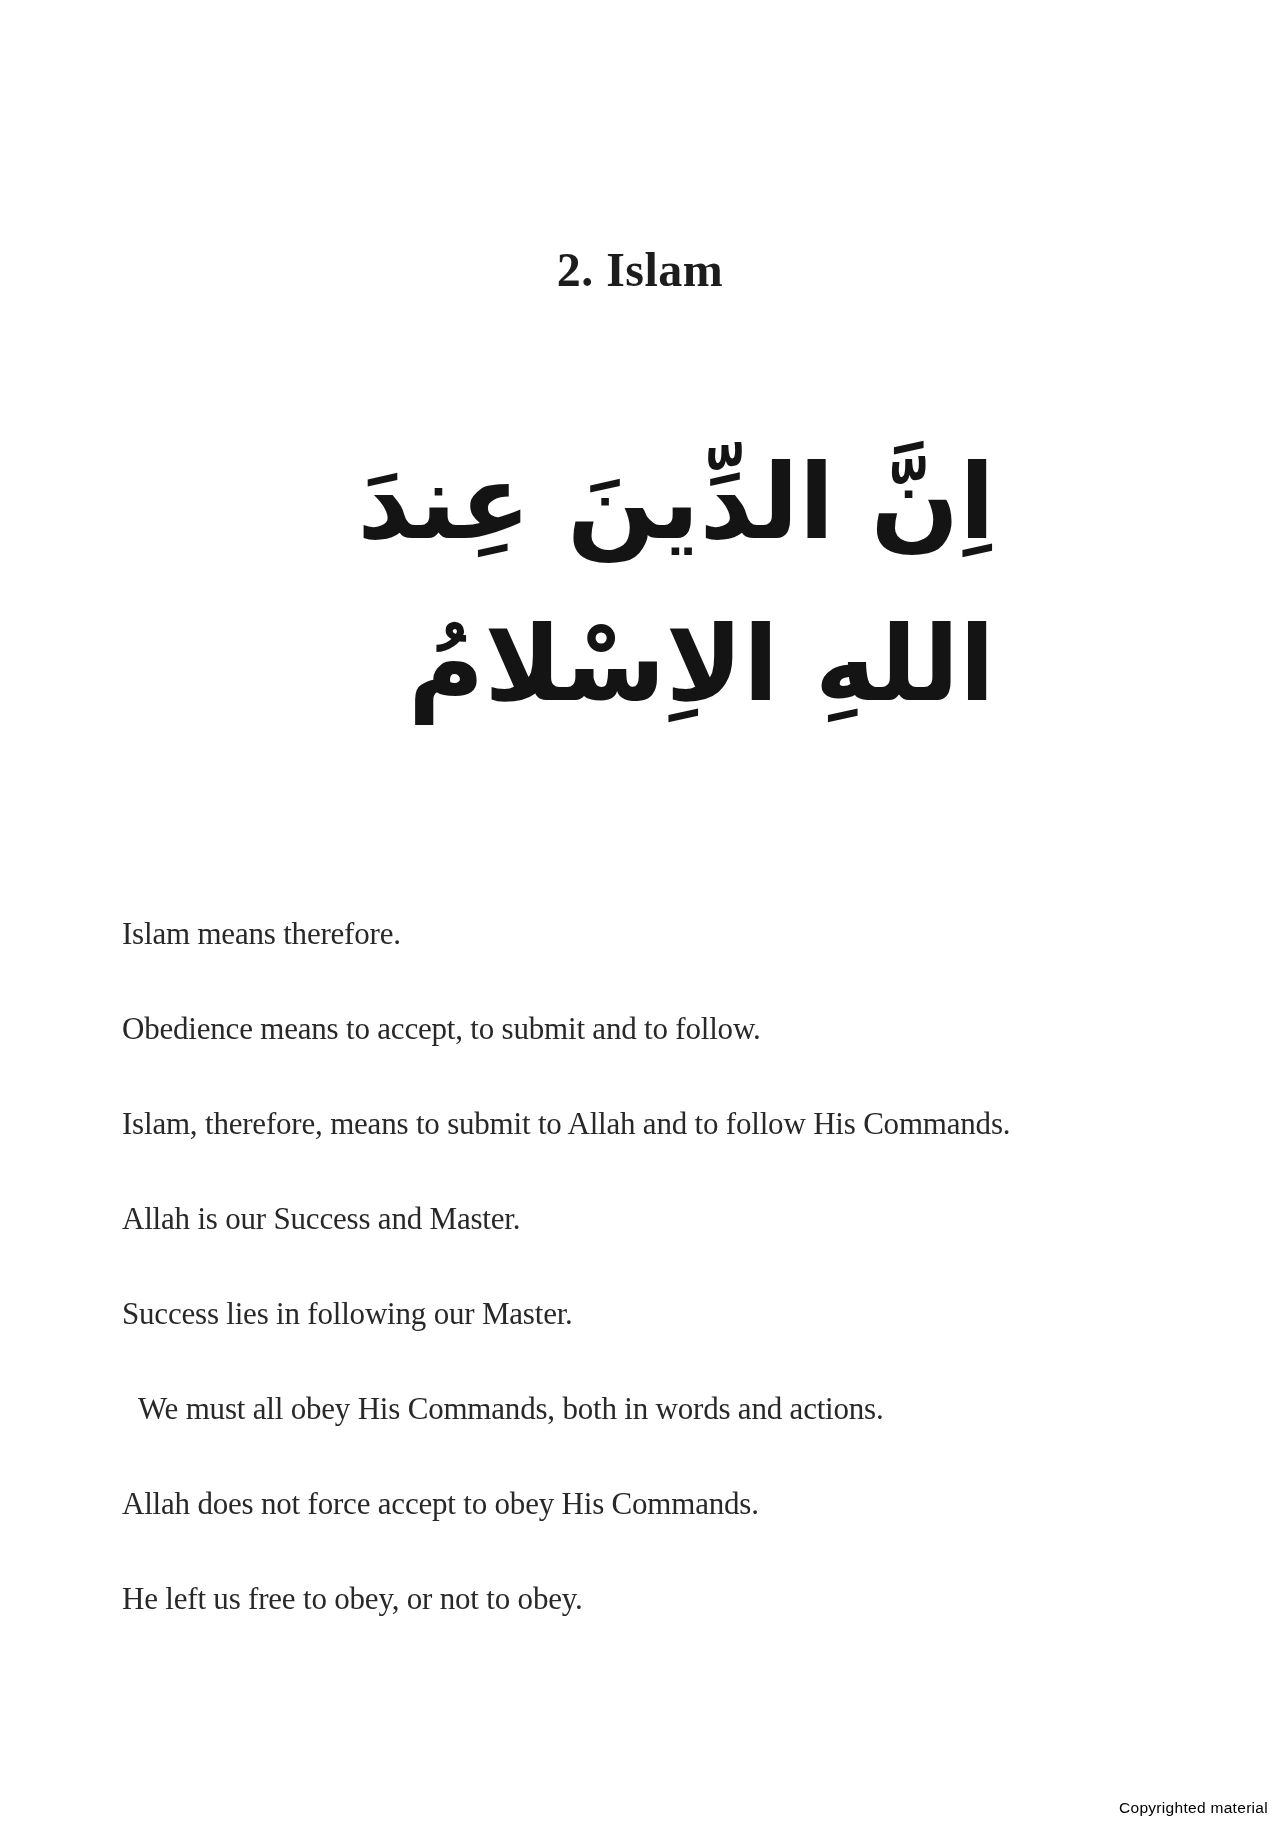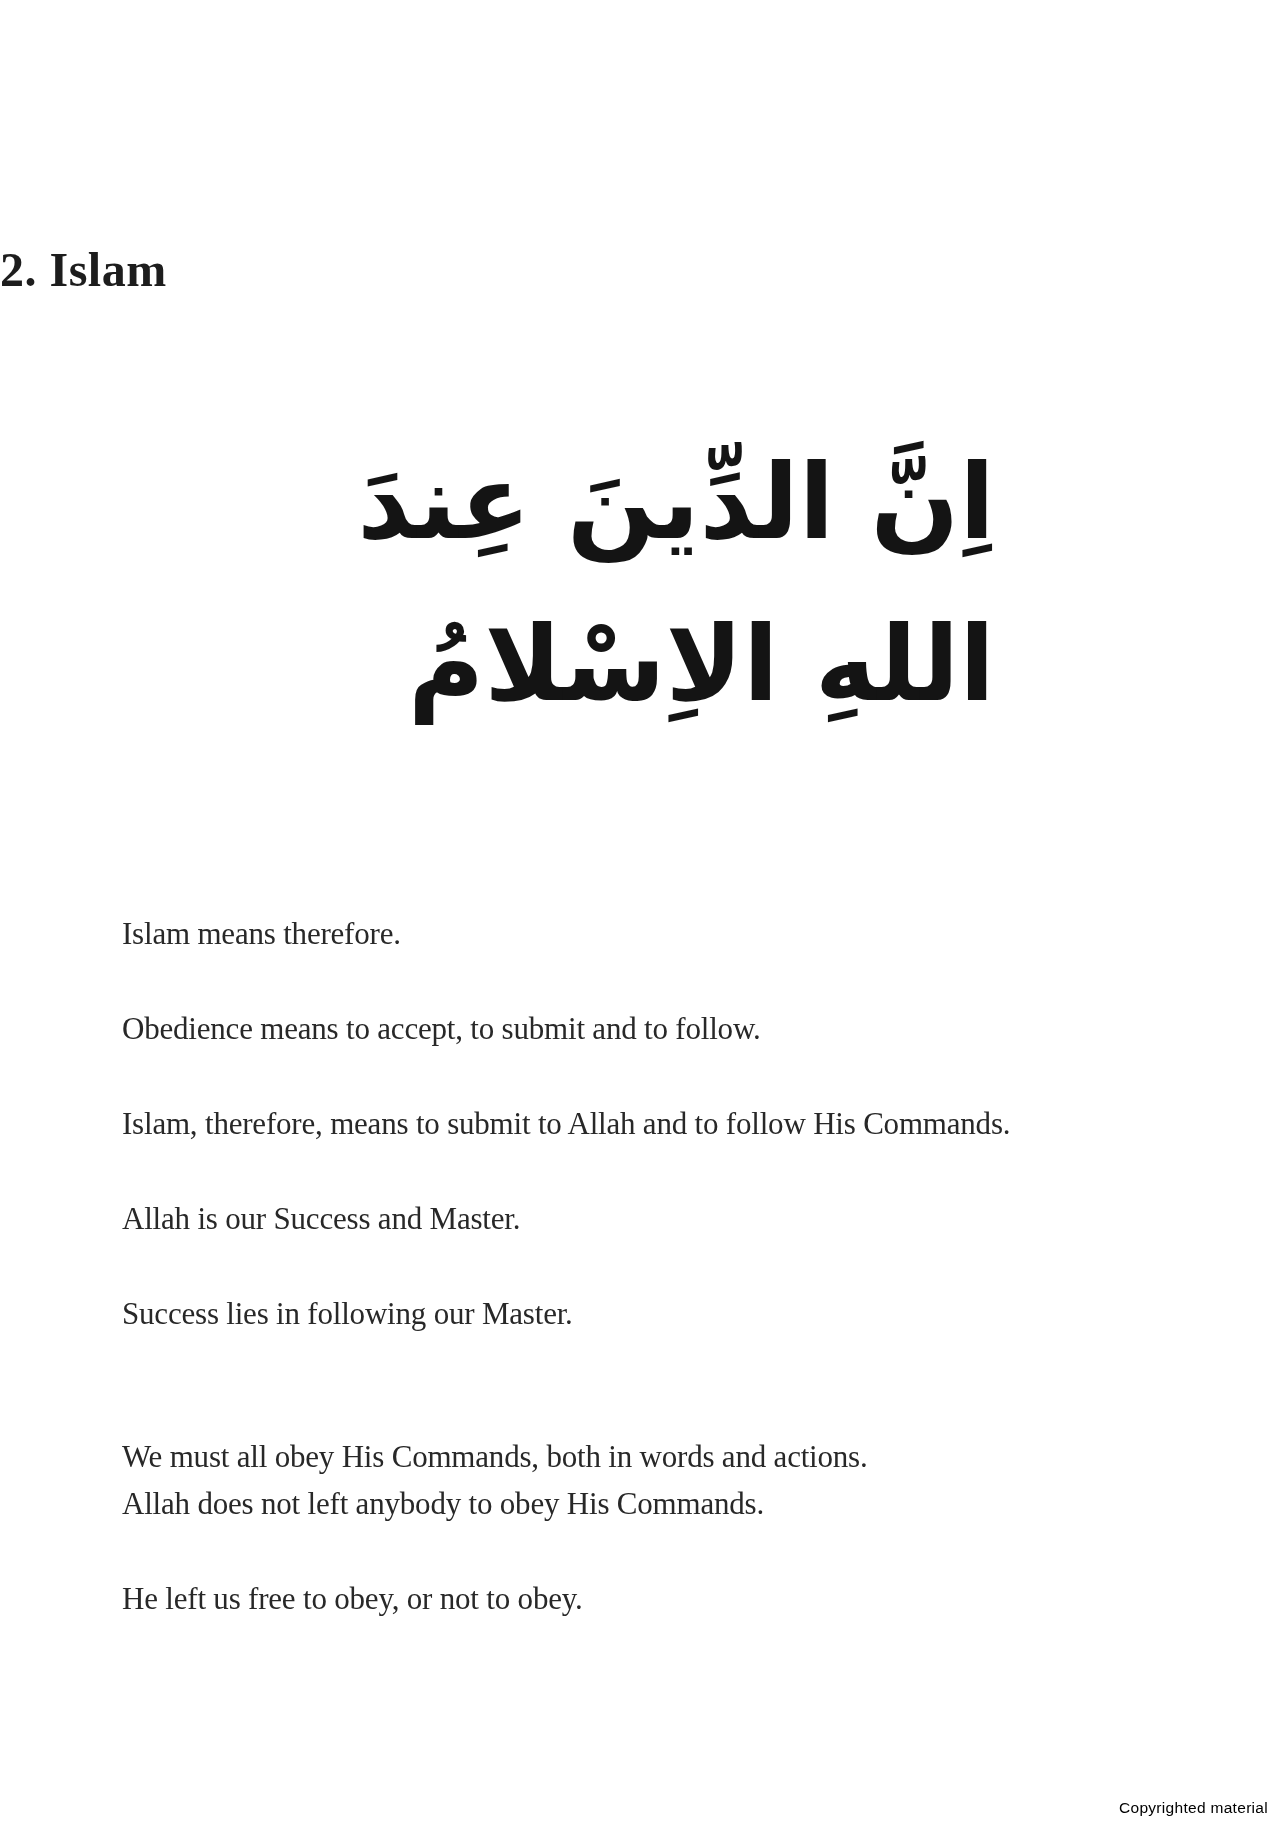"2. Islam" .chapter-title { text-align: none -> center }
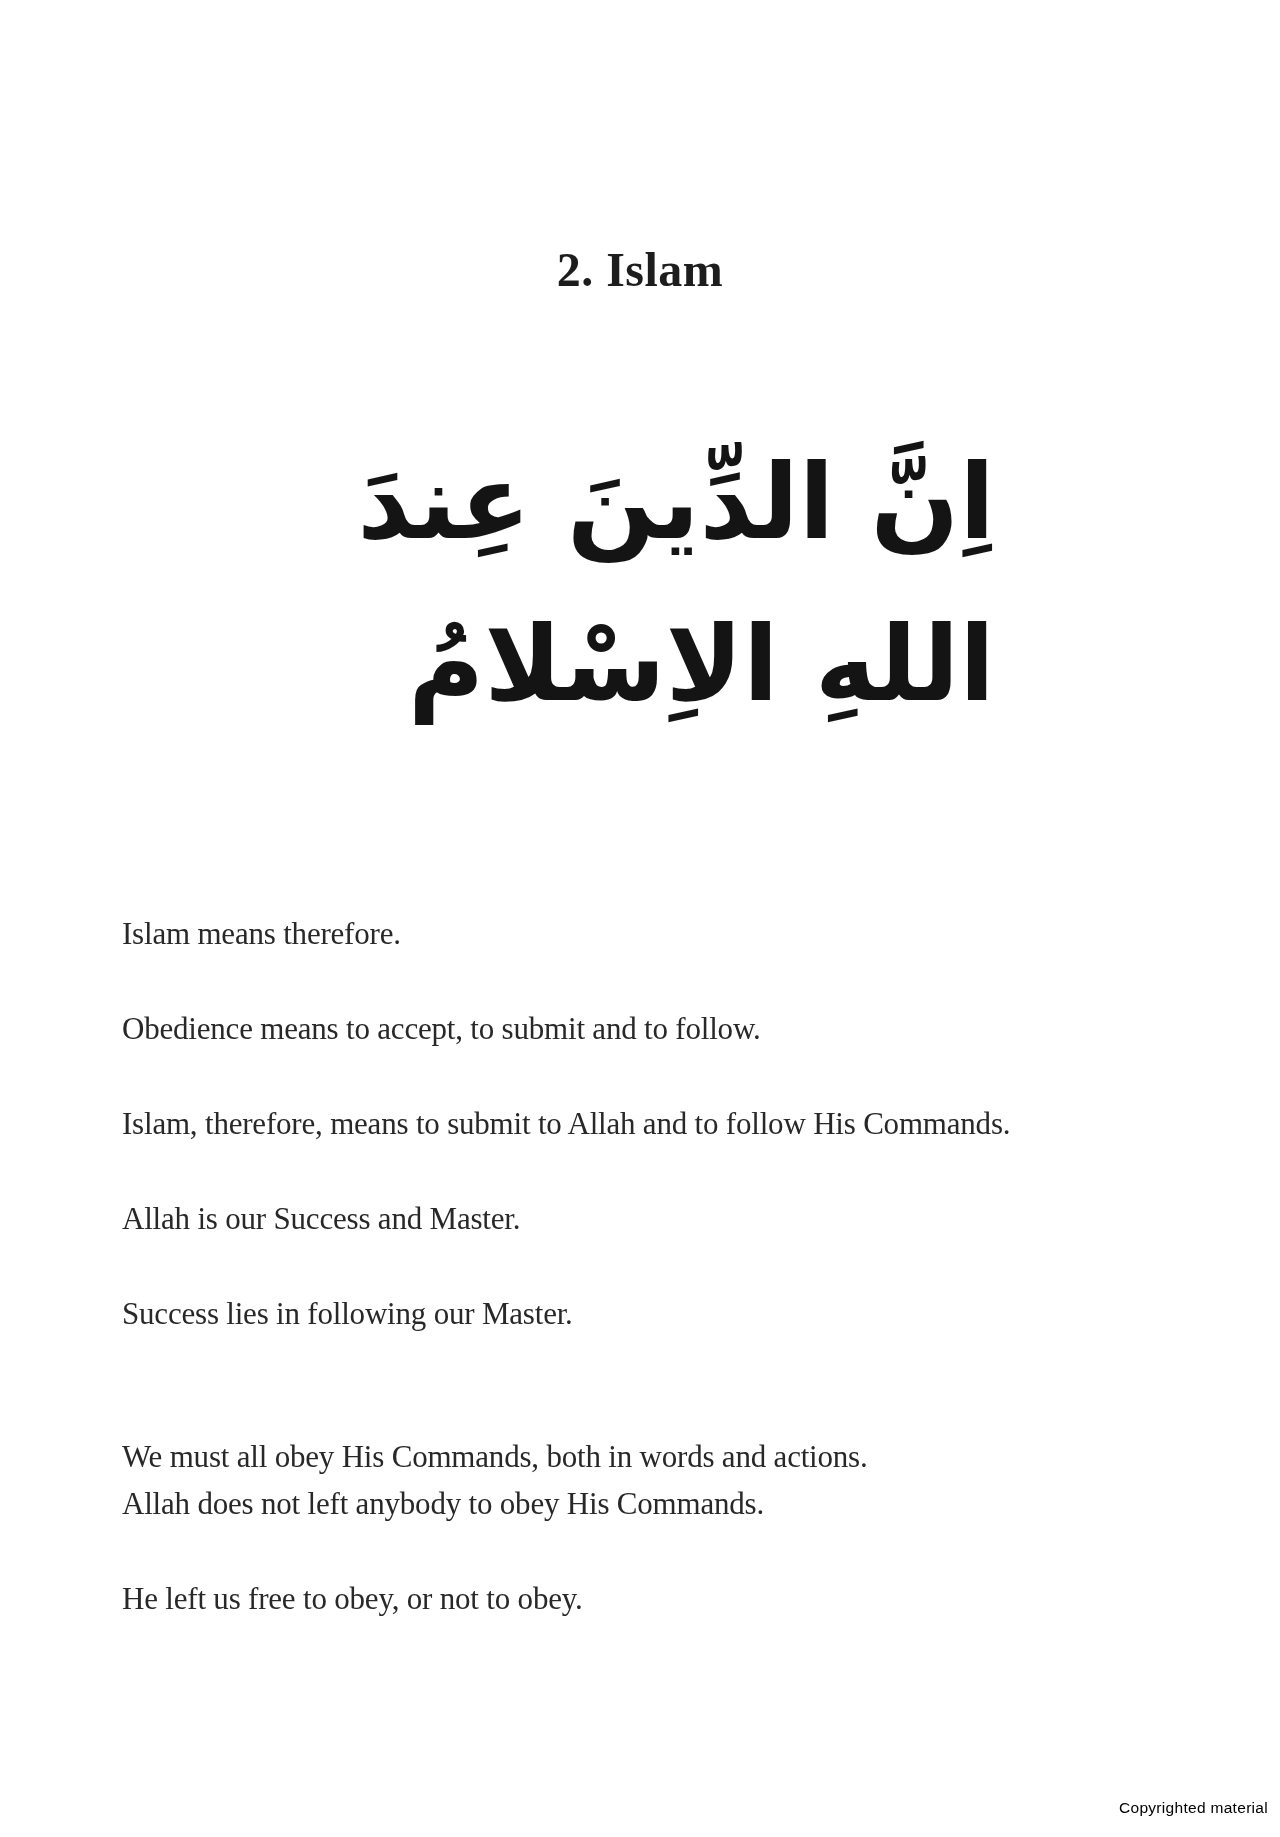"We must all obey His" .p5 { margin-left: none -> 16px; top: 1438px -> 1390px }
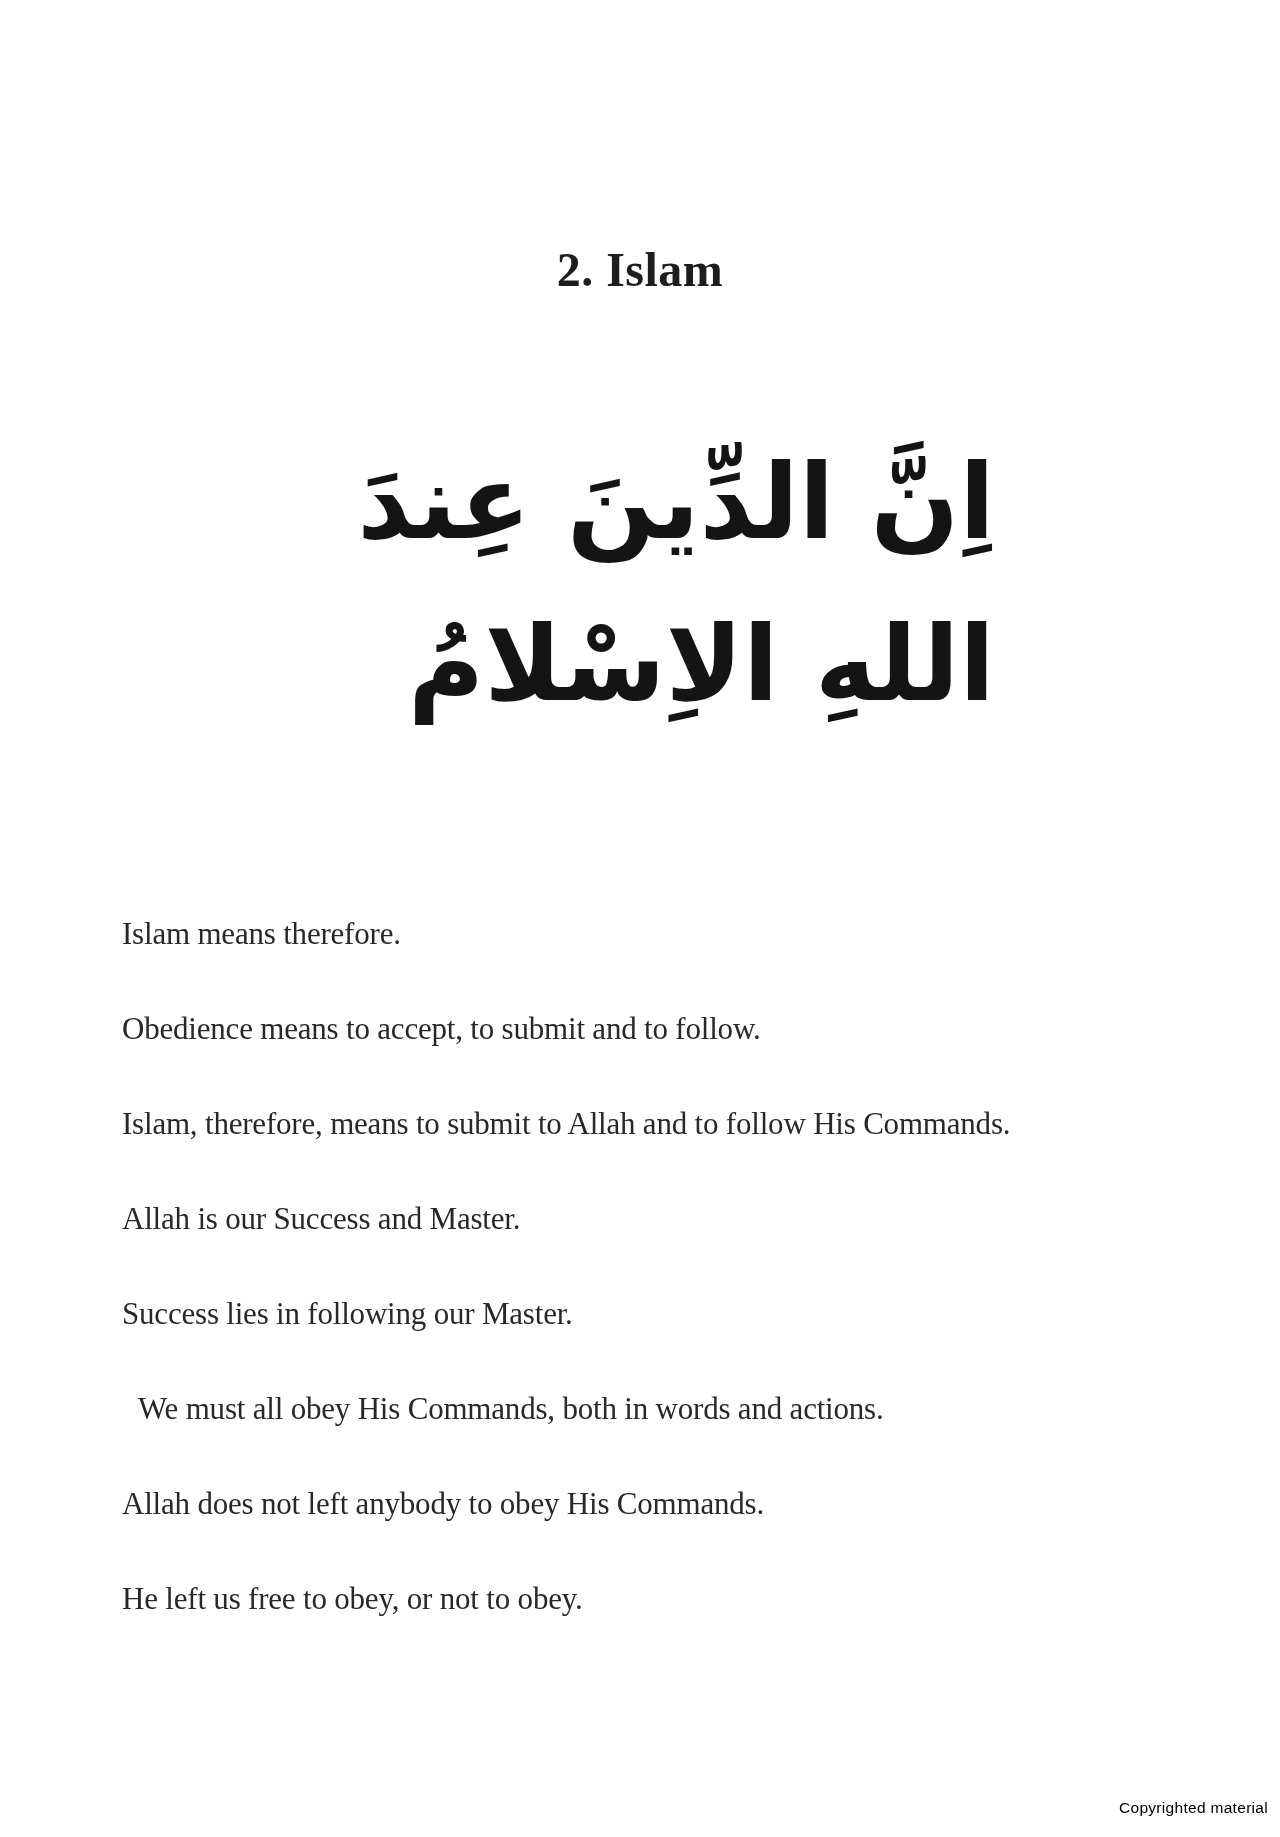"Allah does not left anybody" p.body-line { text: left anybody -> force accept }
